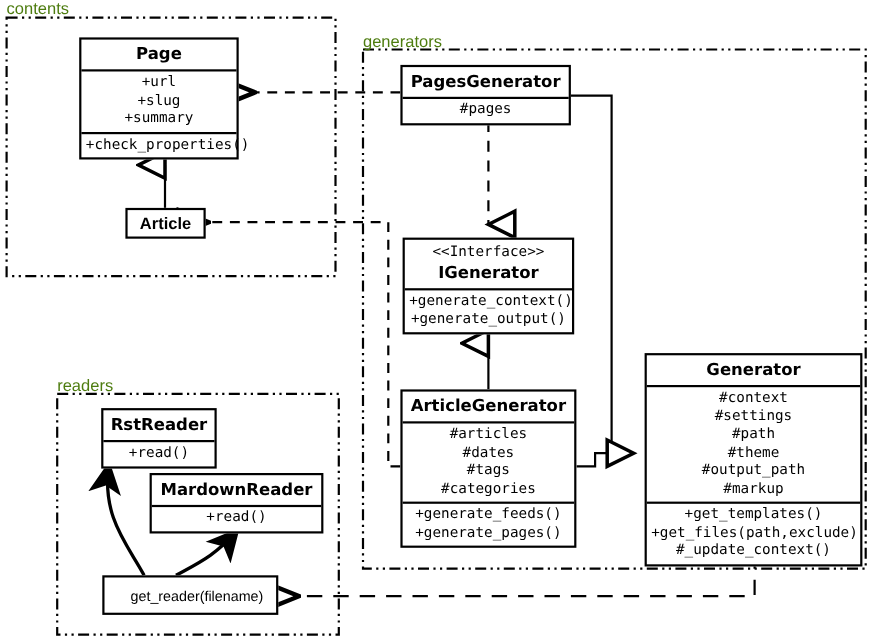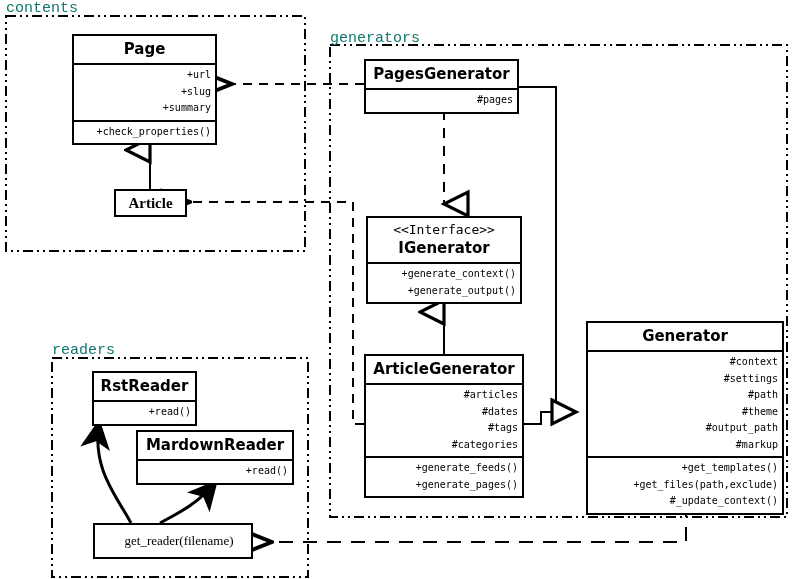"contents" .pkg-label { color: #0f766e -> #4d7c0f; font-family: Liberation Mono, monospace -> Liberation Sans, sans-serif }
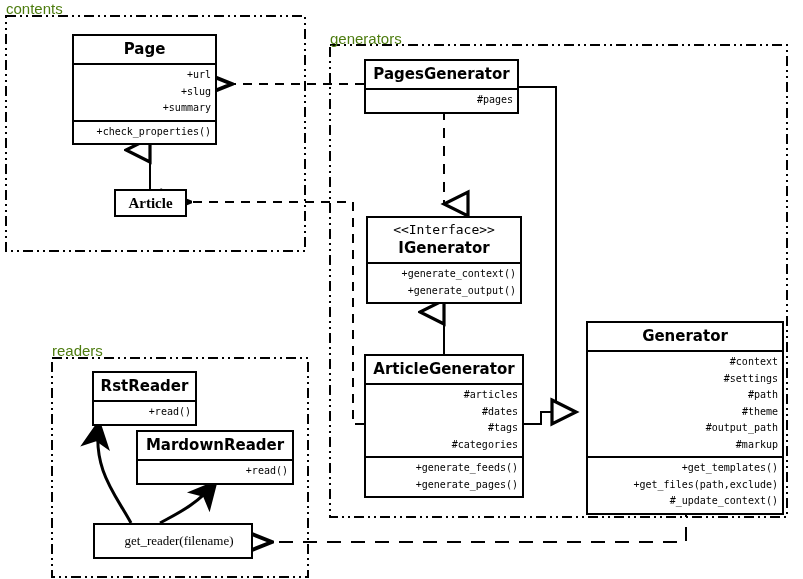"+url" .umlbox .members { font-size: 10px -> 13px; text-align: right -> center }
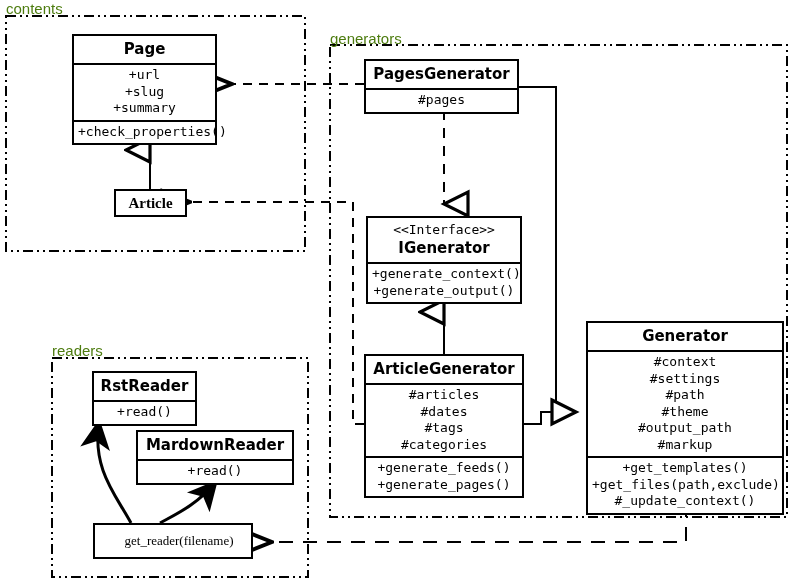"Article" .plainbox { font-family: Liberation Serif, serif -> Liberation Sans, sans-serif }
